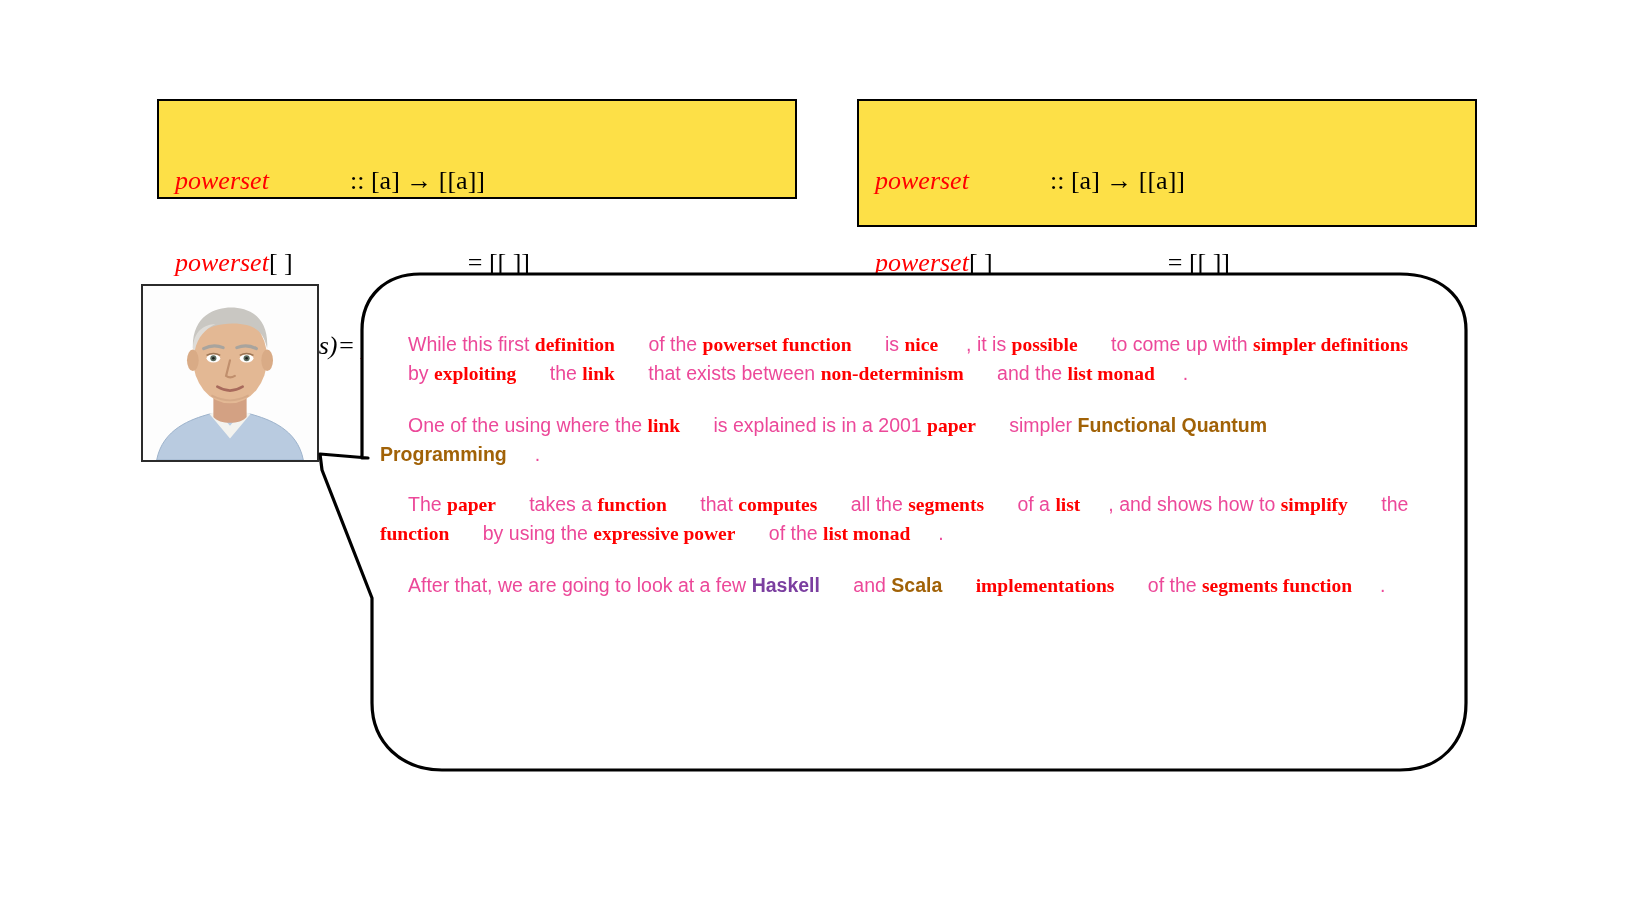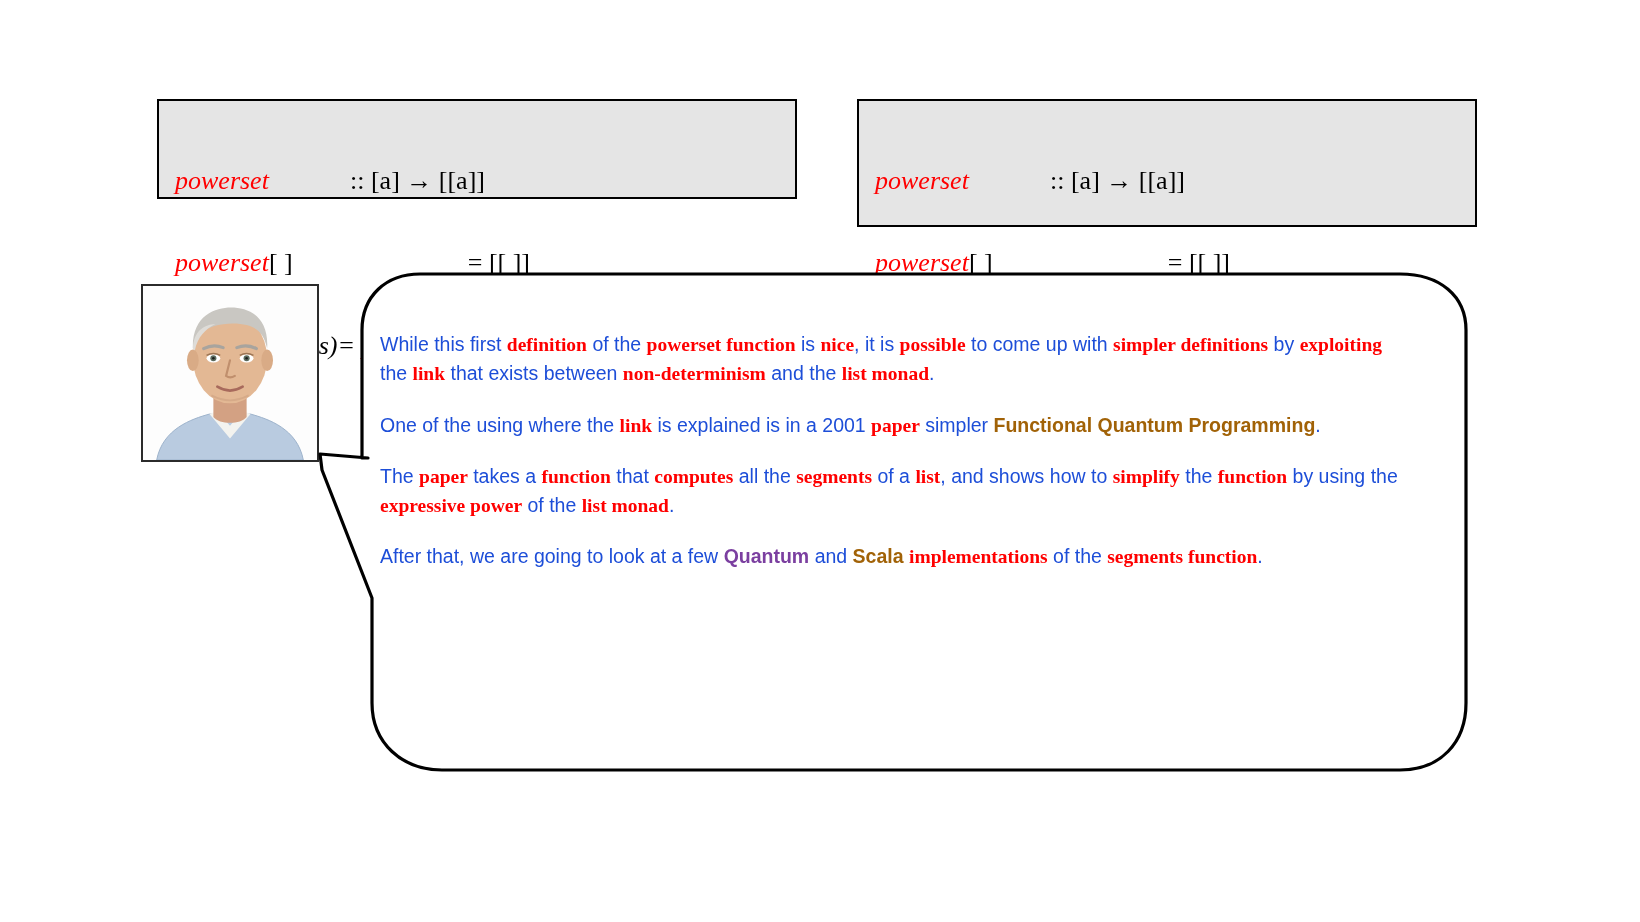"powerset :: [a] → [[a]]" .code-box { background: #e5e5e5 -> #fde047 }
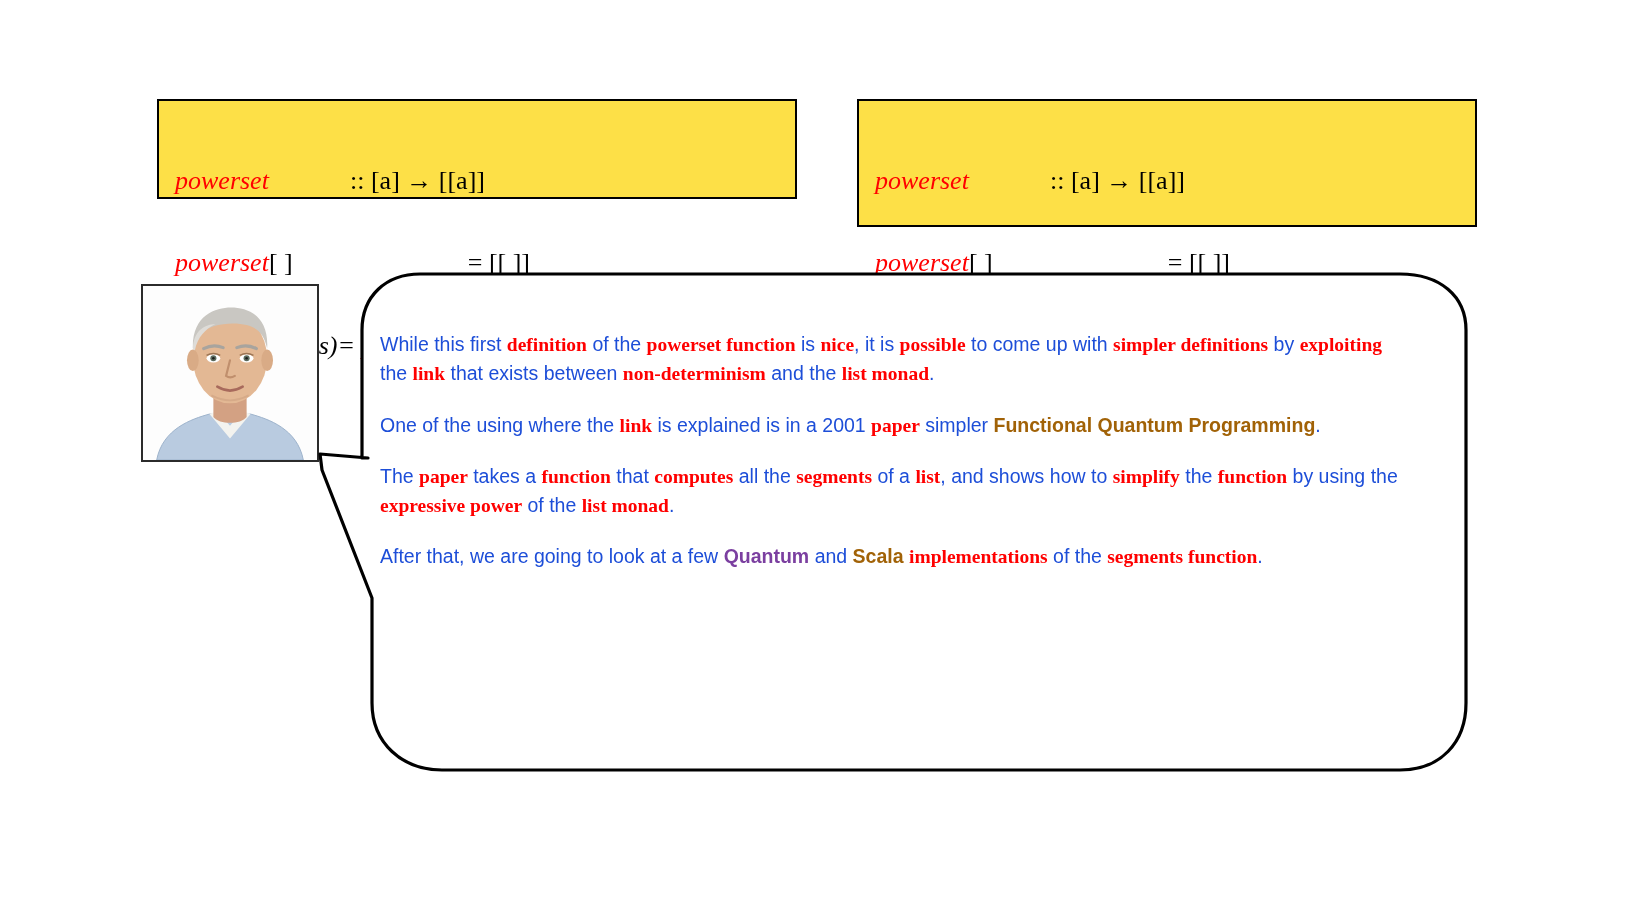"While this first" .n { color: #1d4ed8 -> #ec4899; margin-left: none -> 28px }
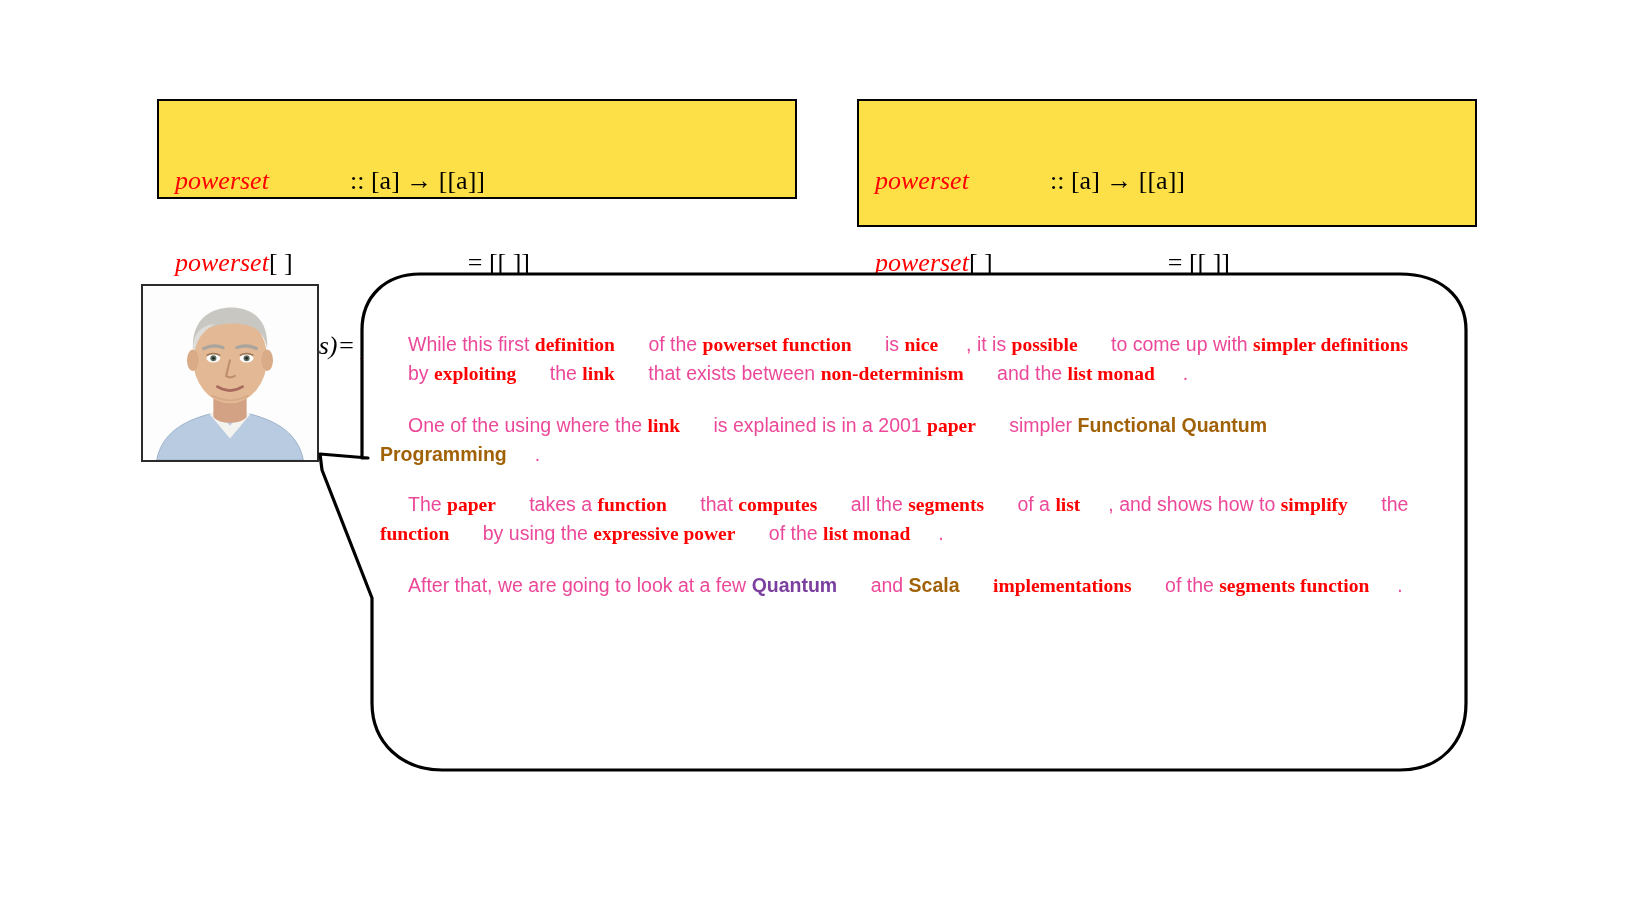"Quantum" span.p { text: Quantum -> Haskell }
